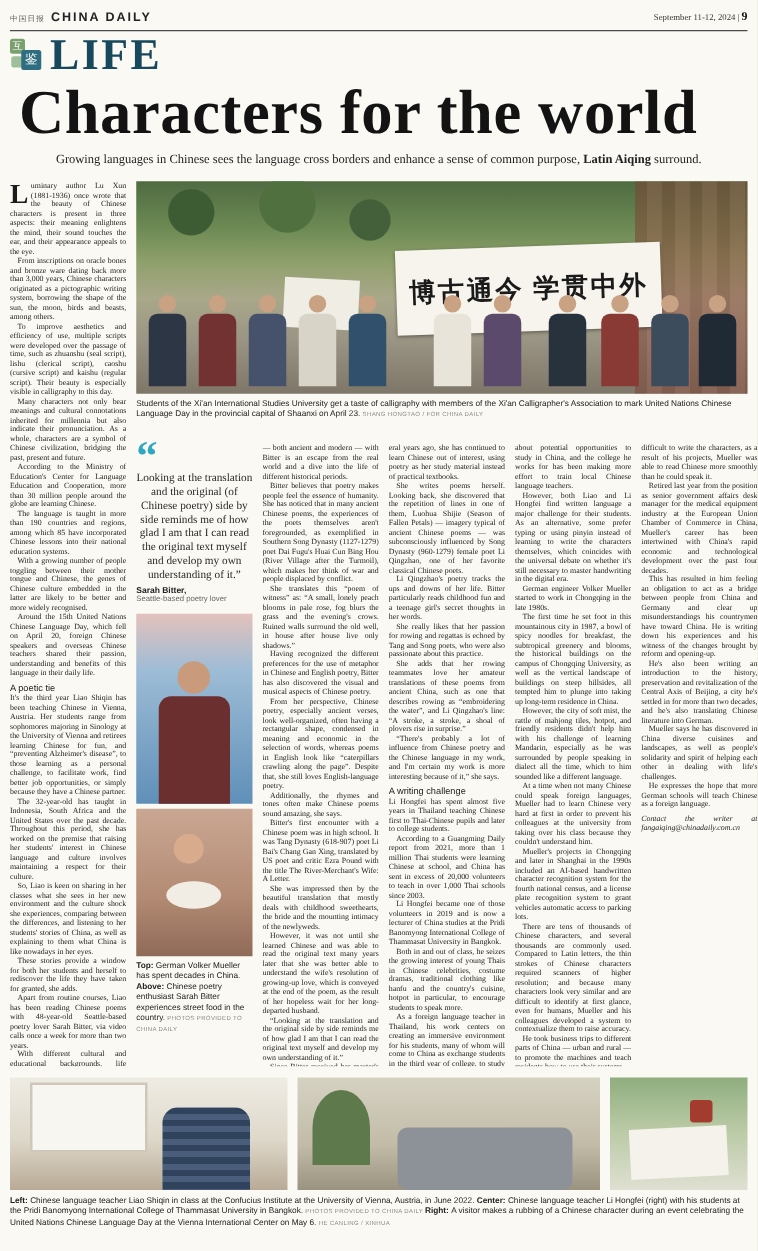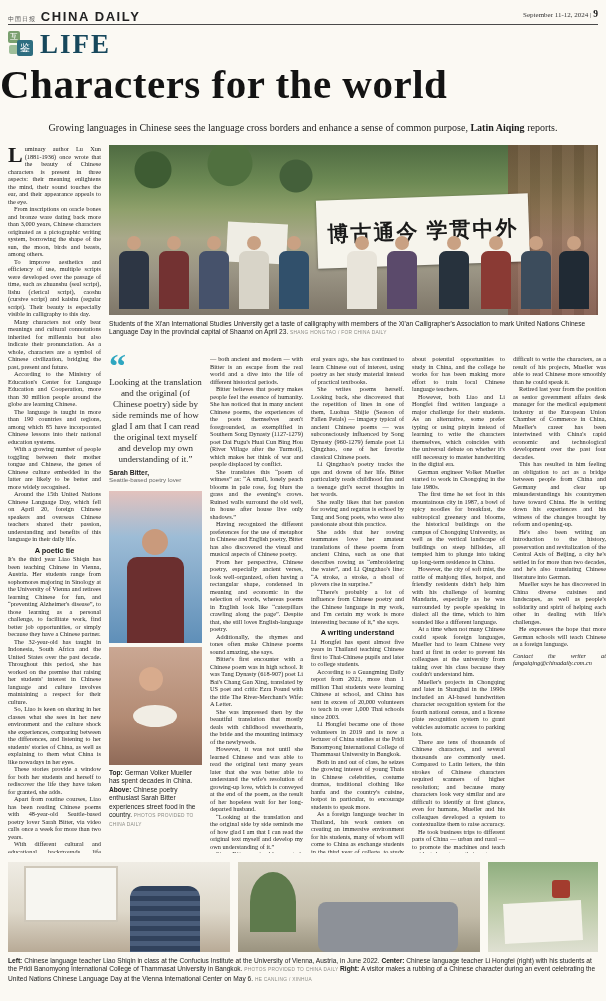"CHINA DAILY" .brand { font-size: 13px -> 10px }
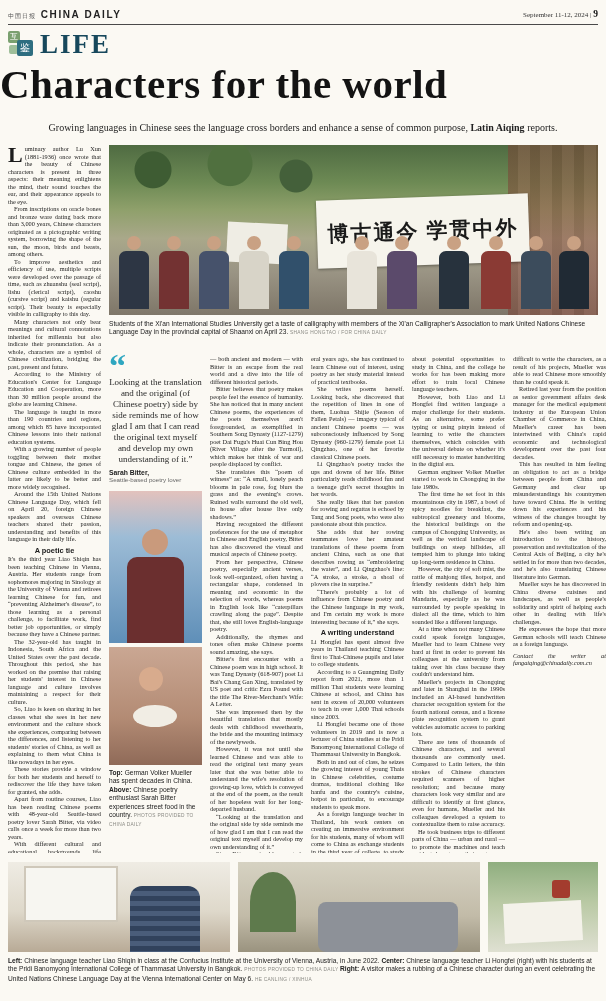"LIFE" .life { font-size: 27px -> 35px }
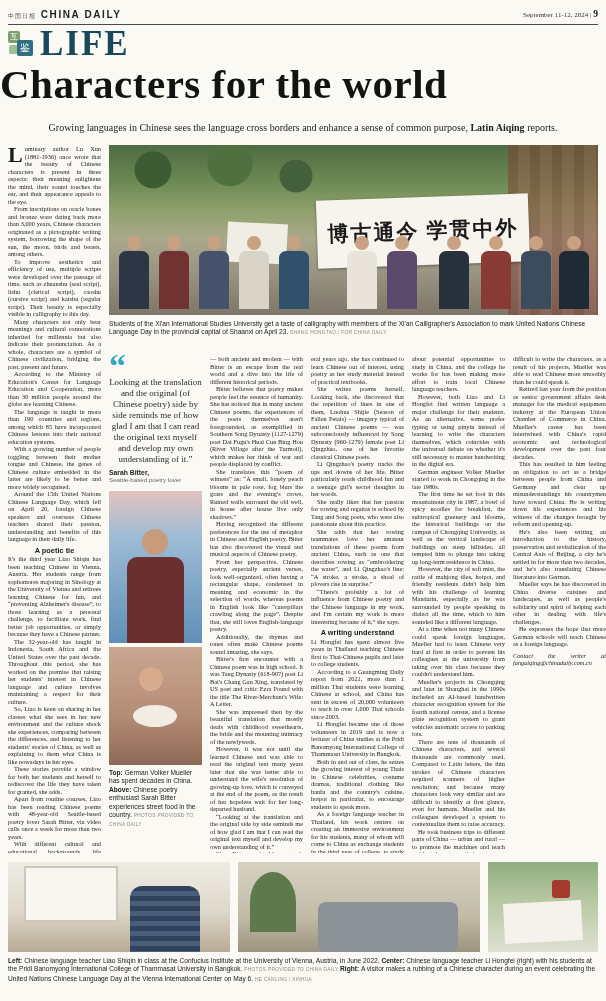"Characters for the world" .headline { font-size: 41px -> 50px; text-align: left -> right }
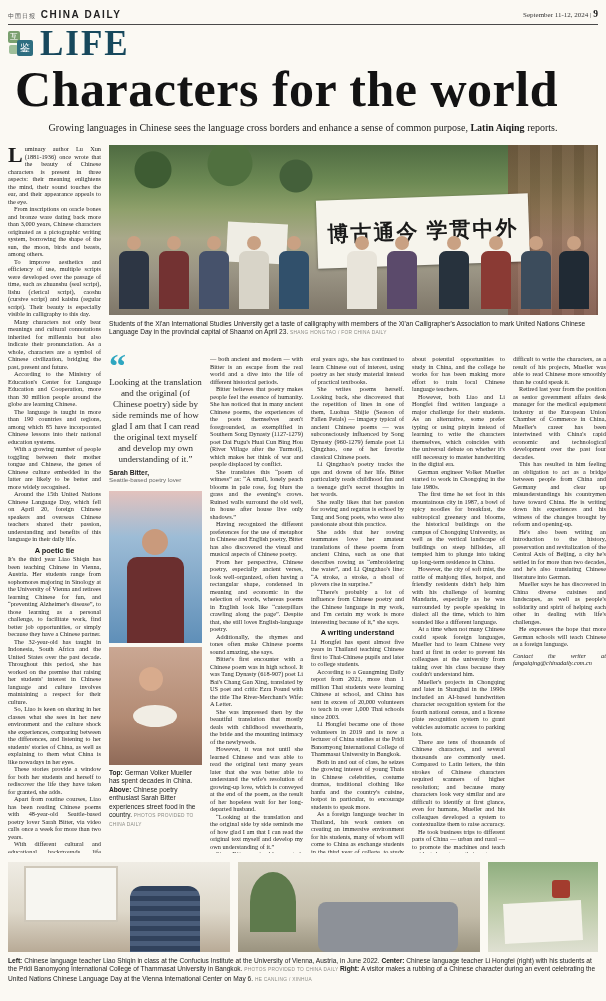"reports." span { text: reports -> surround }
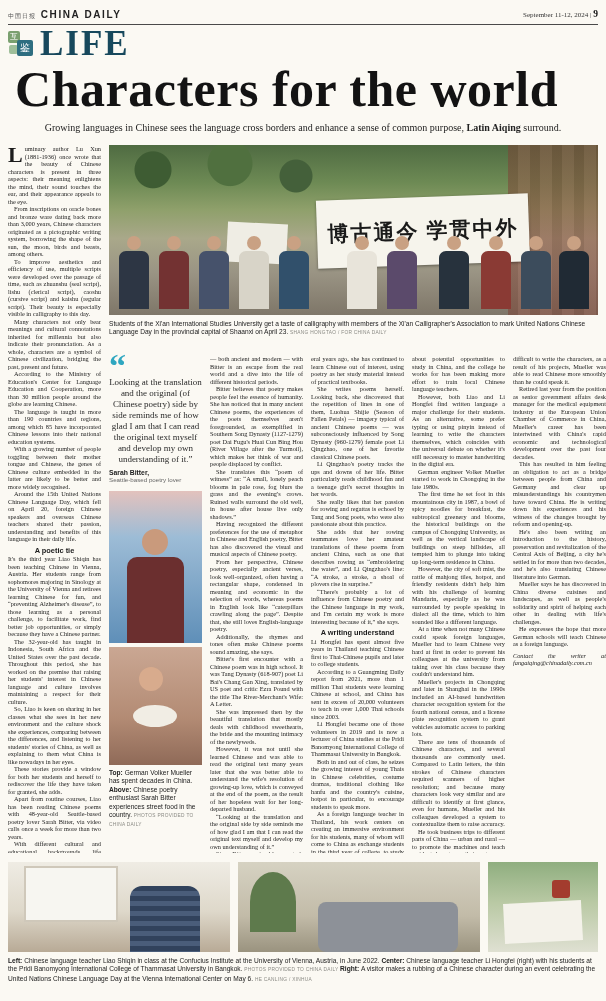"A poetic tie" .col p.subhead { font-weight: bold -> normal; text-align: center -> left }
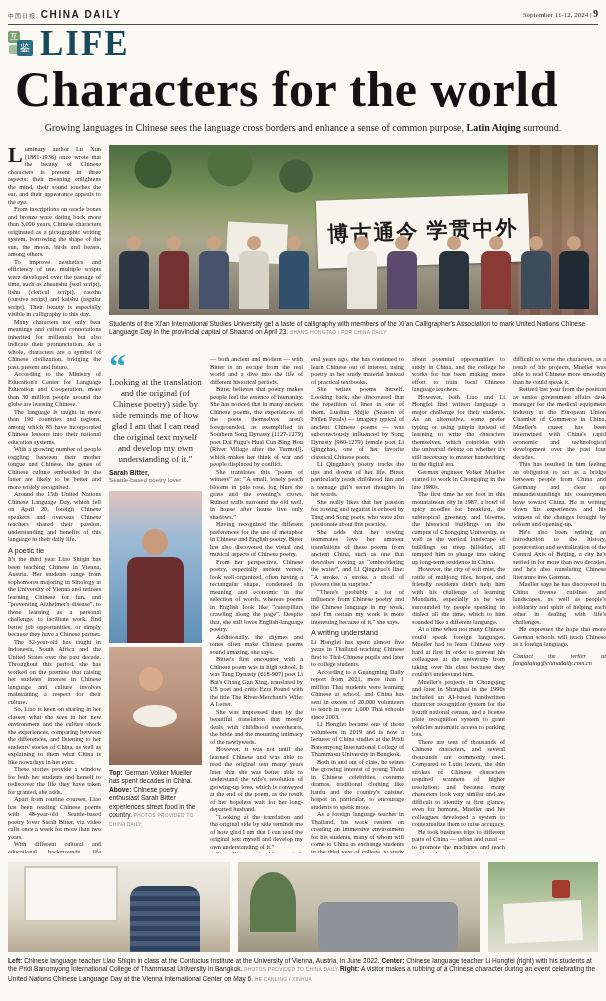"A writing understand" p.subhead { text: understand -> challenge }
